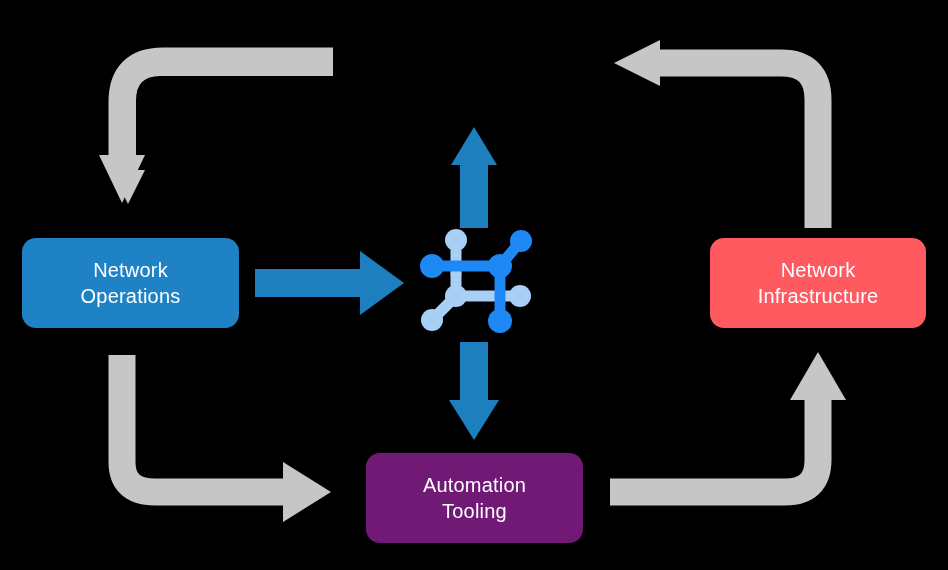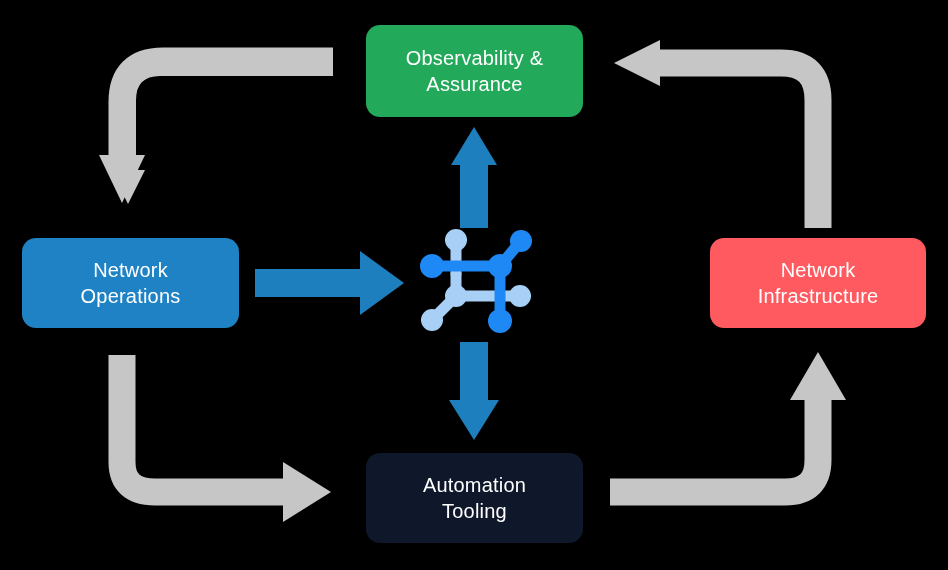"Observability &" div.node-box { html: <div>Observability &amp; Assurance</div> -> none }
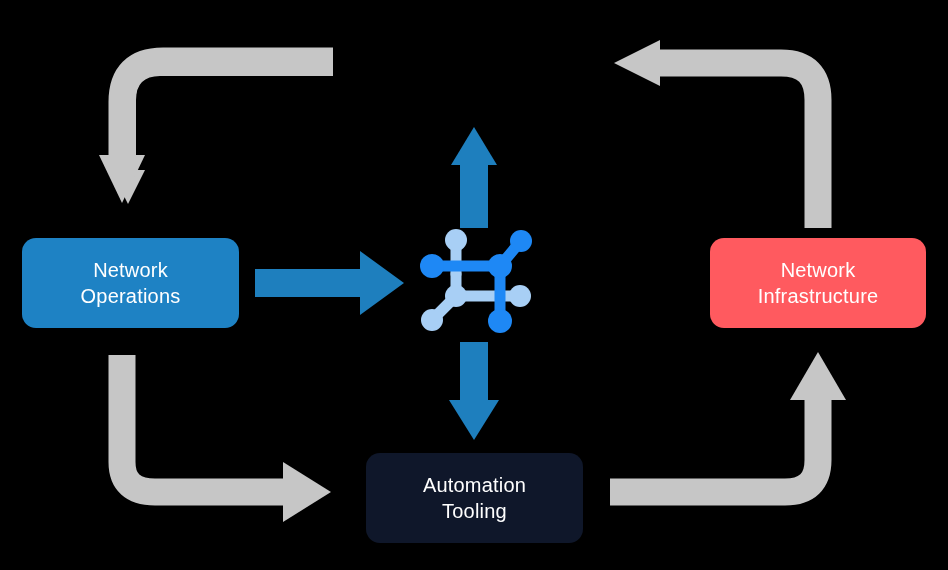"Automation" div.node-box { background: #0f172a -> #701a75 }
